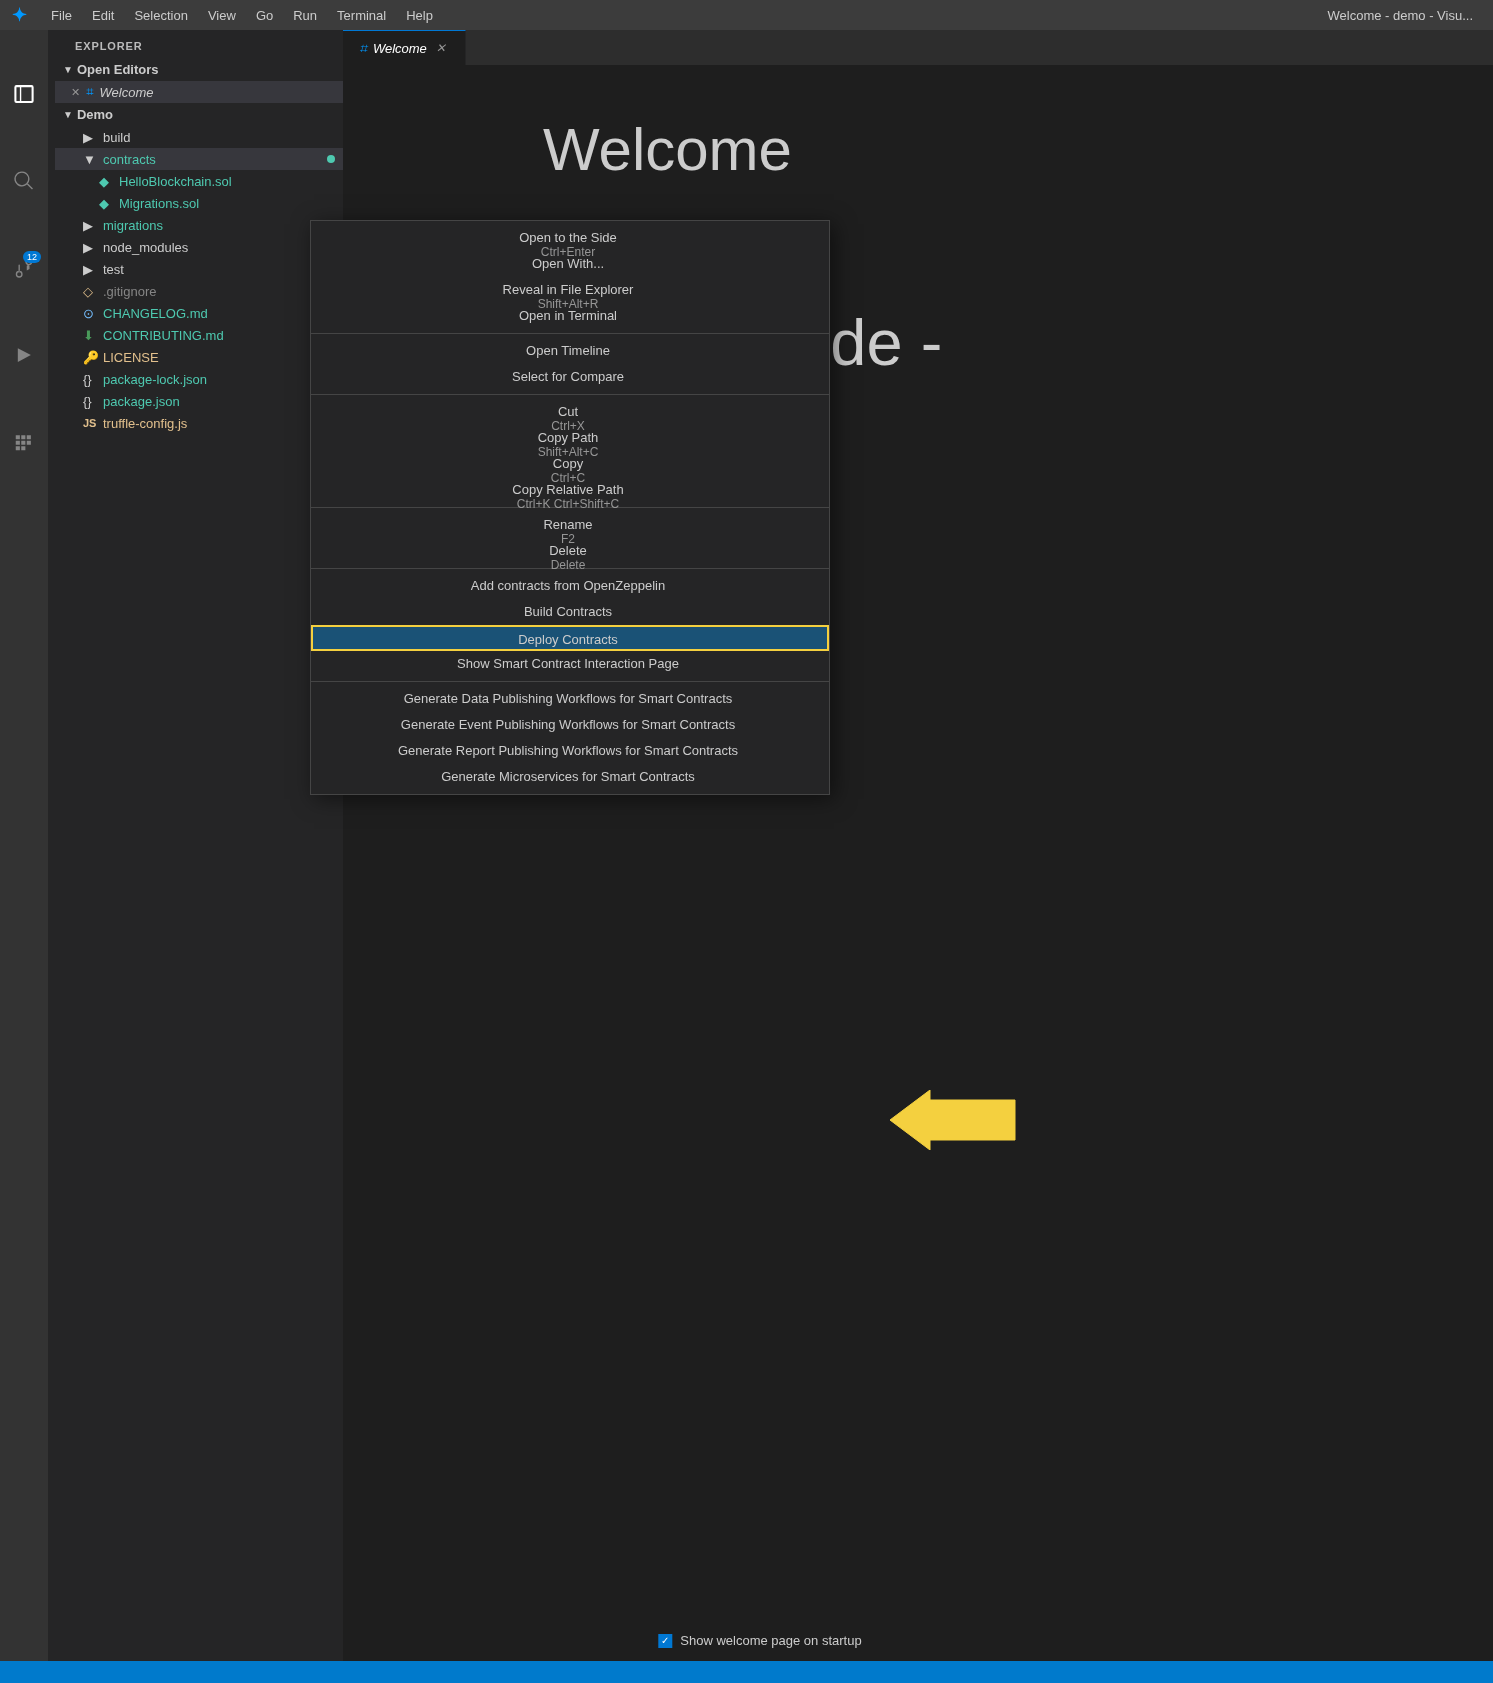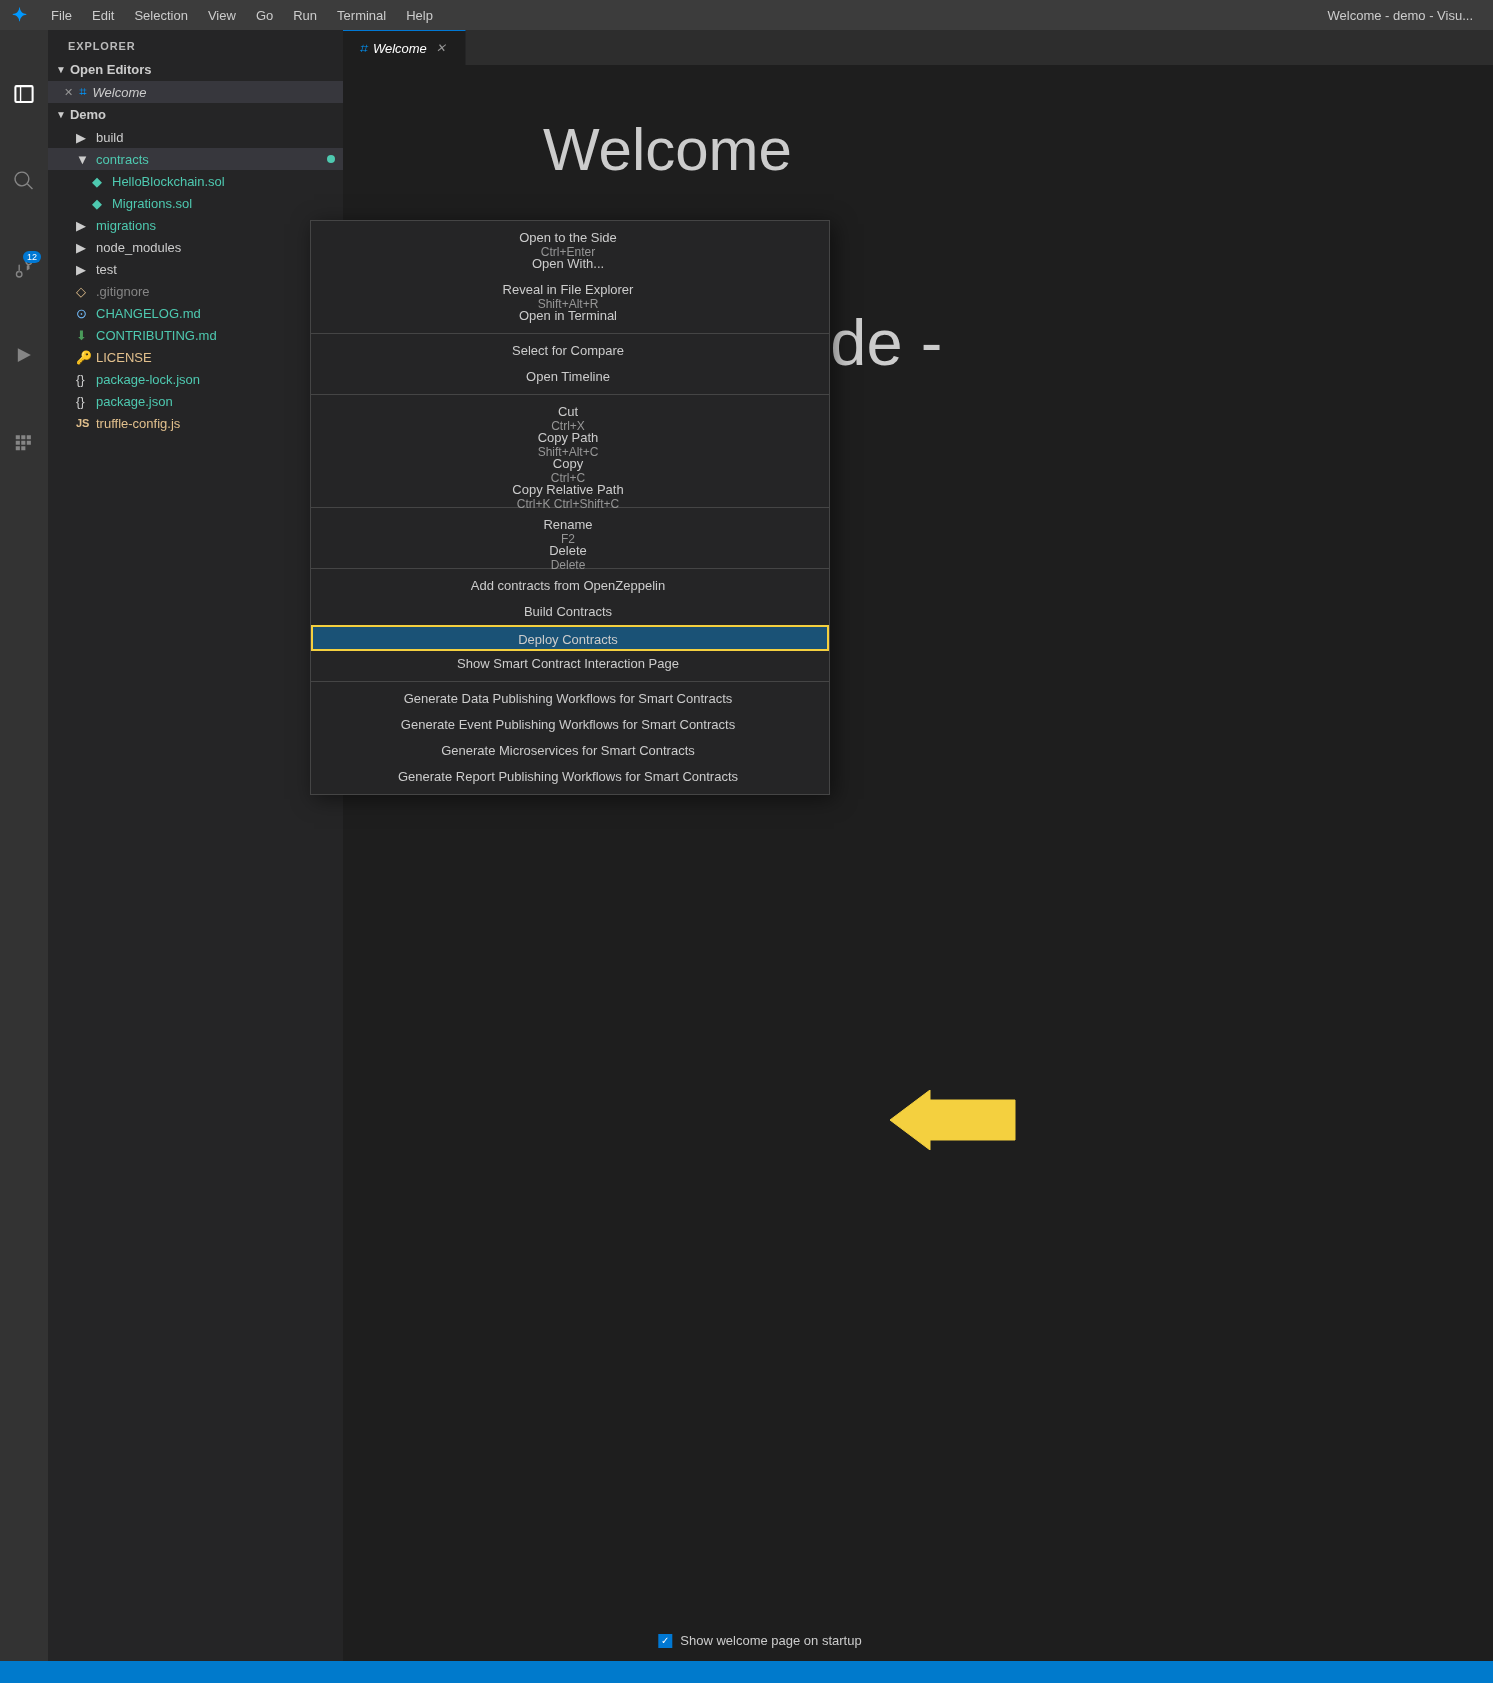"EXPLORER" .sidebar { padding-left: none -> 7px }
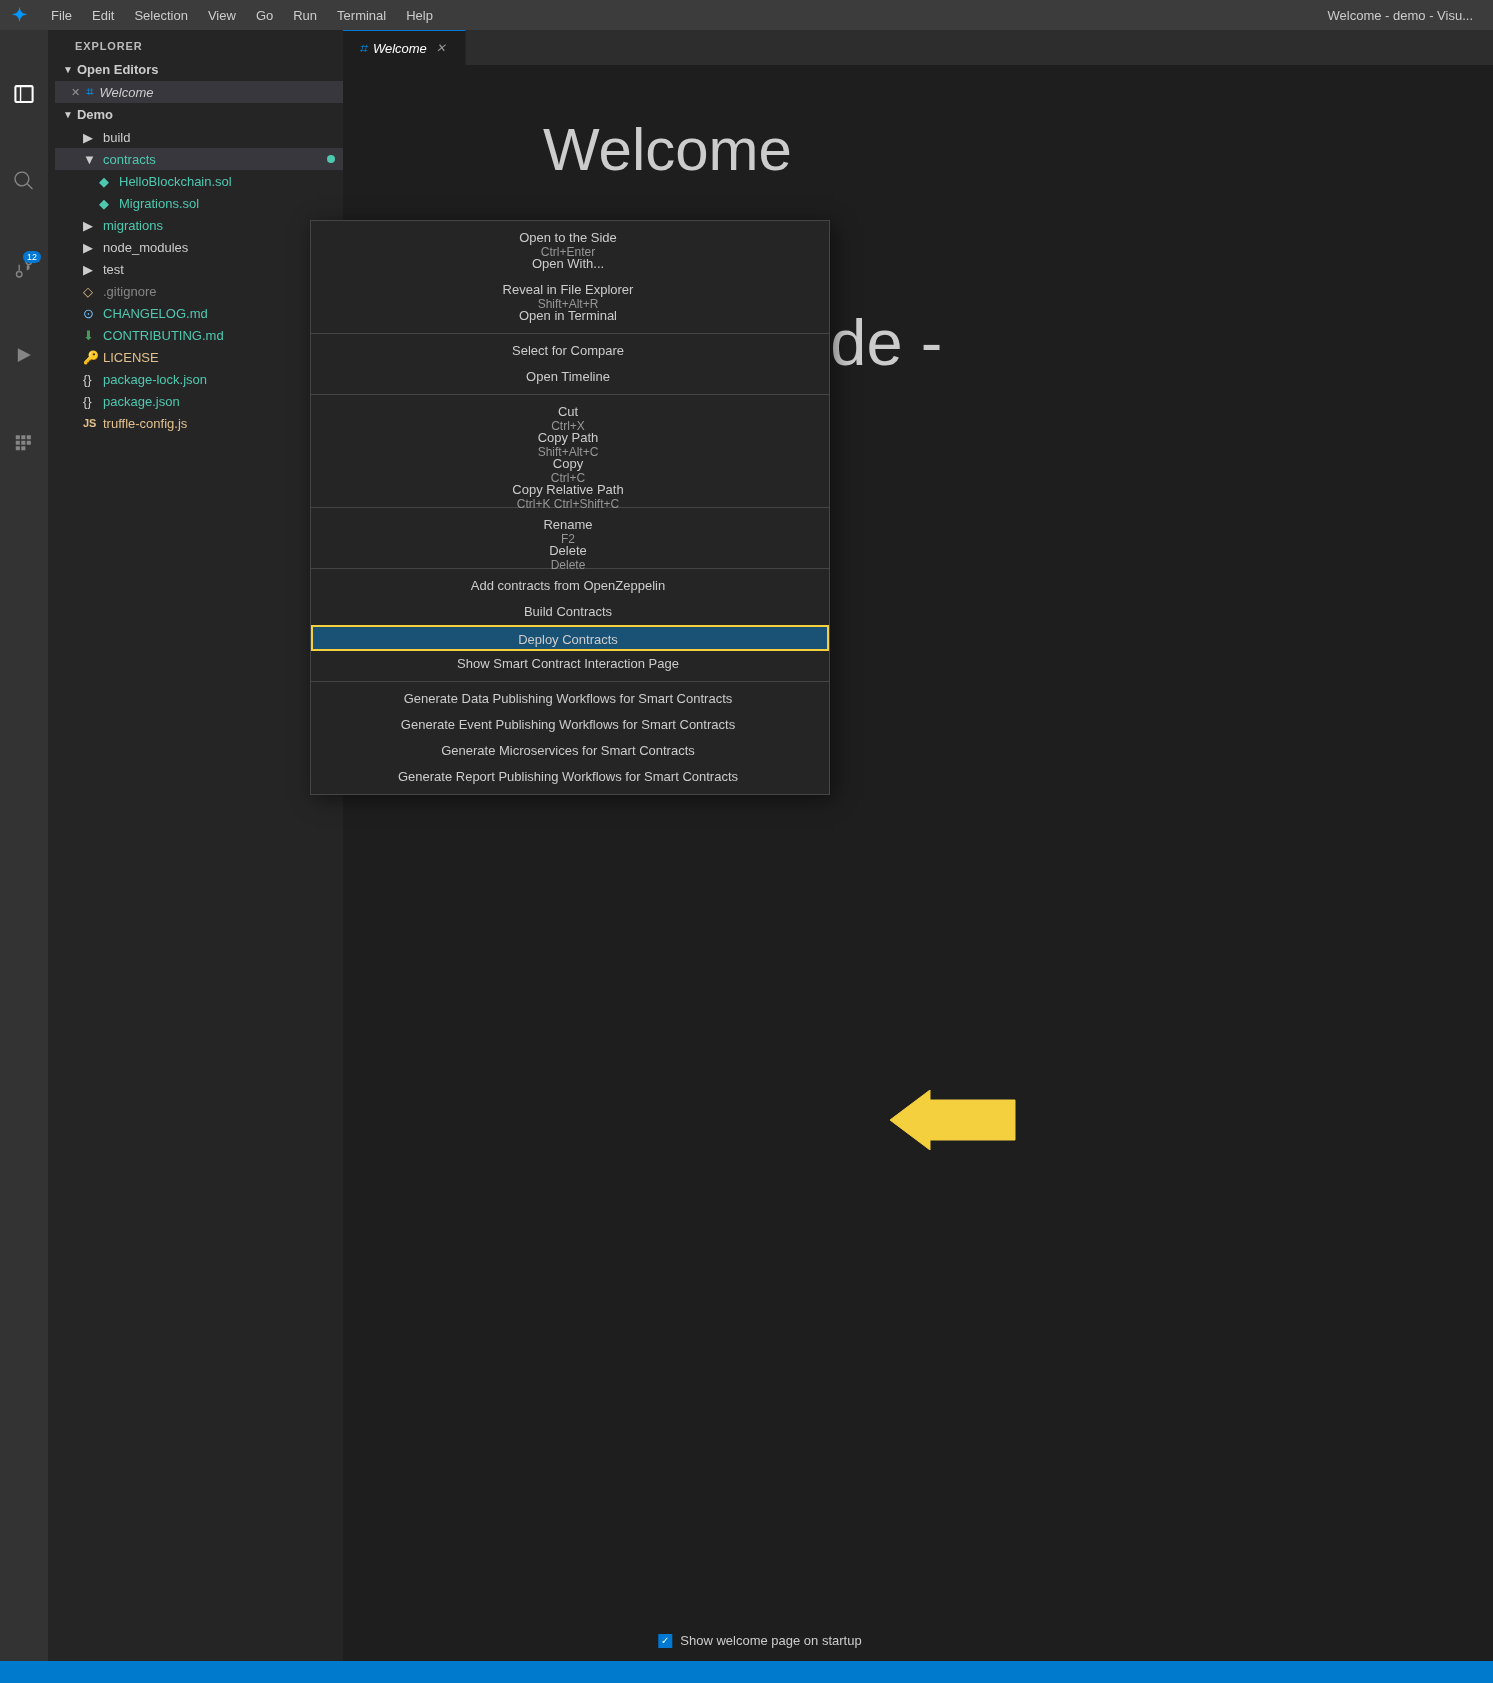"Select for Compare" div.context-menu-item { order: before "Open Timeline" -> after "Open Timeline" }
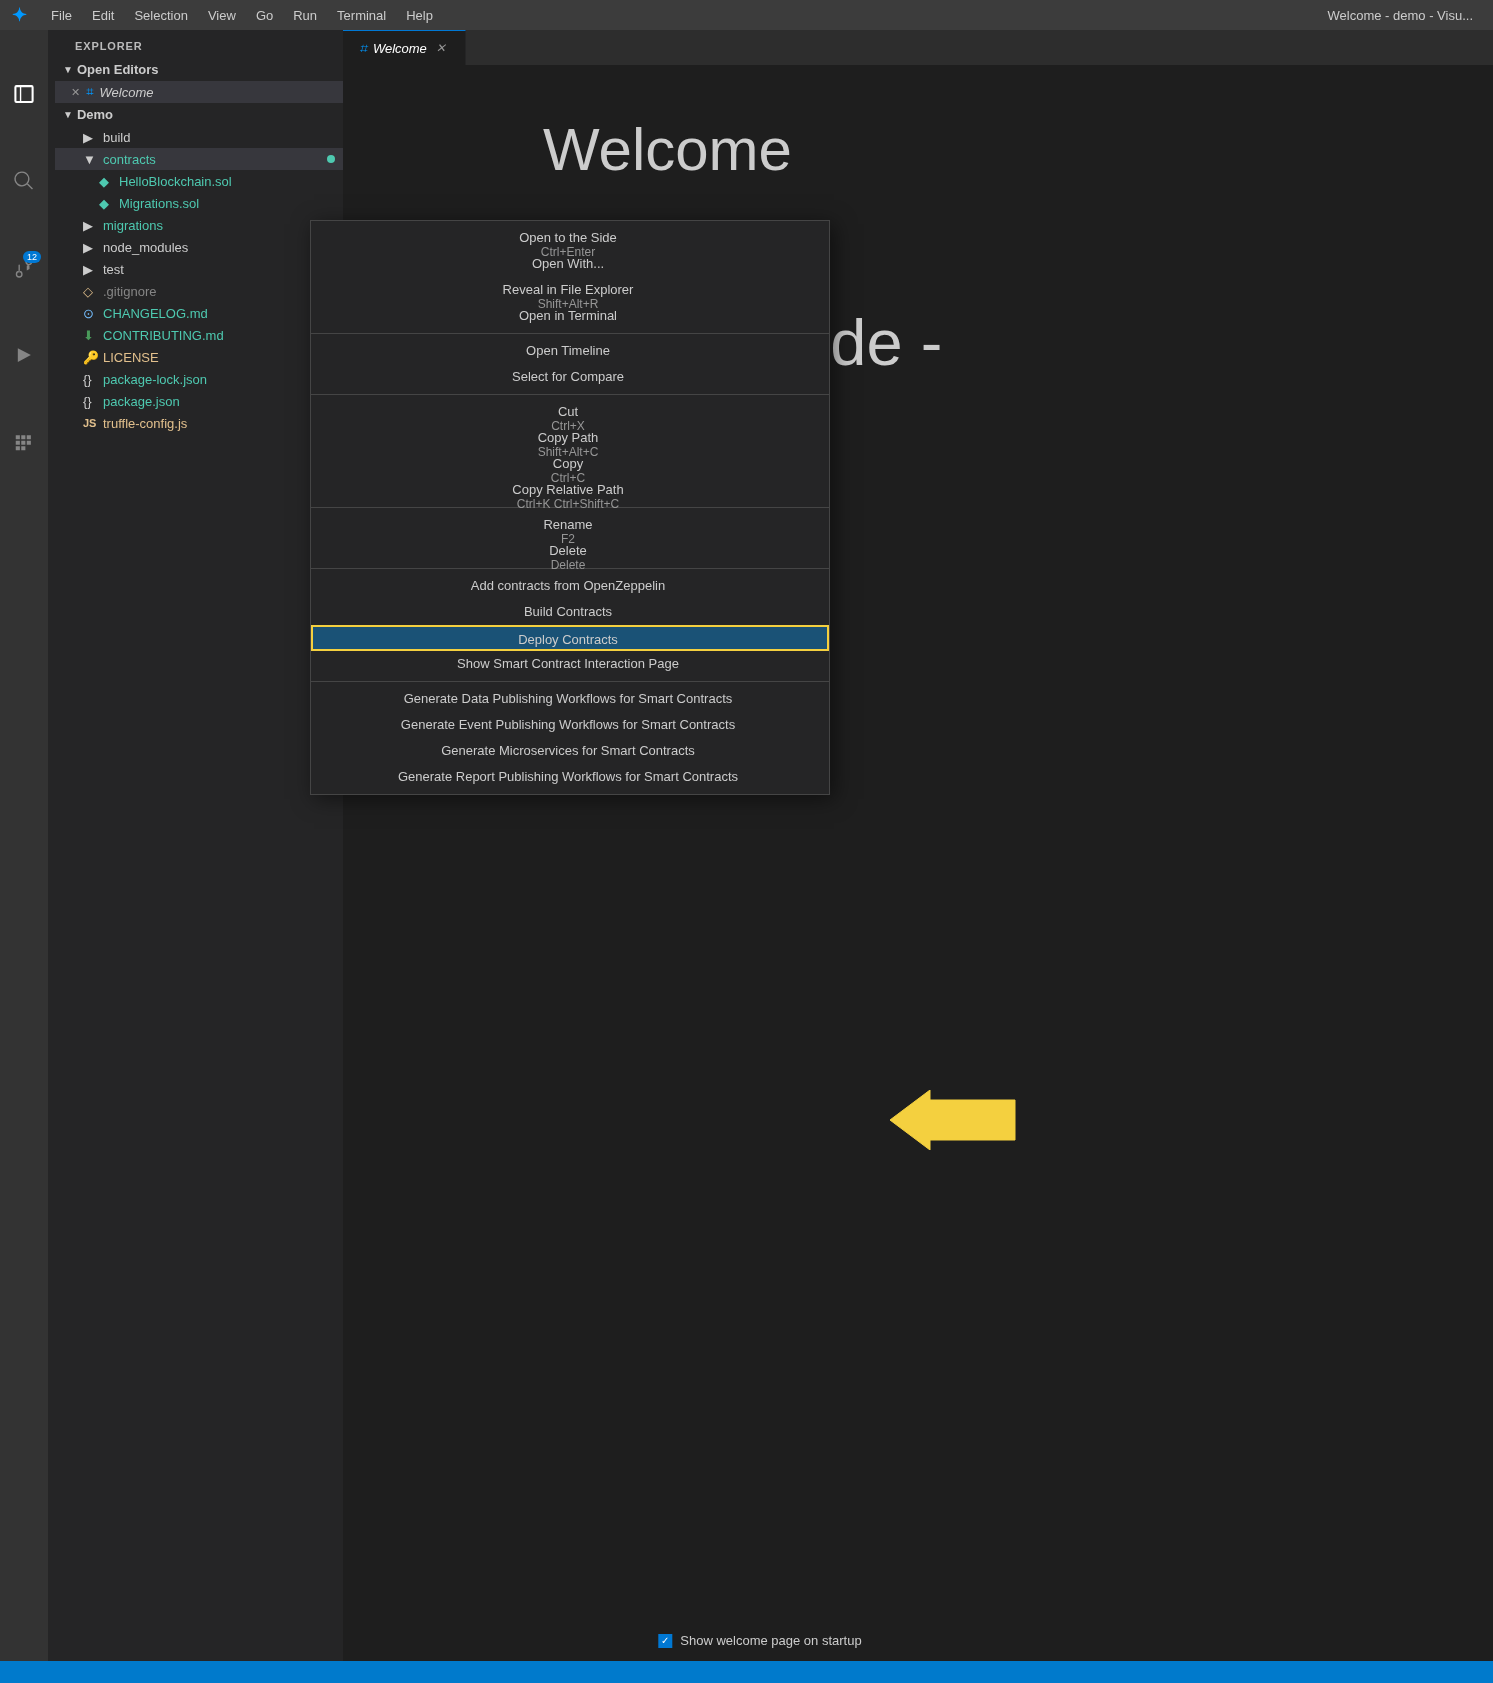"Generate Microservices for Smart" div.context-menu-item { order: before "Generate Report Publishing Workflows for" -> after "Generate Report Publishing Workflows for" }
